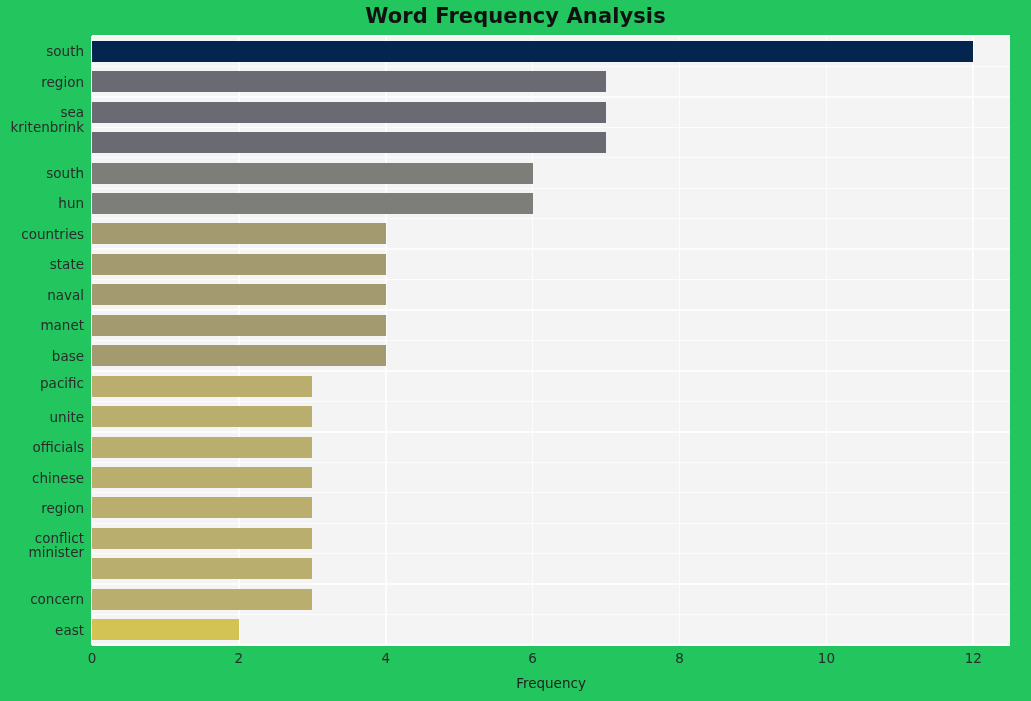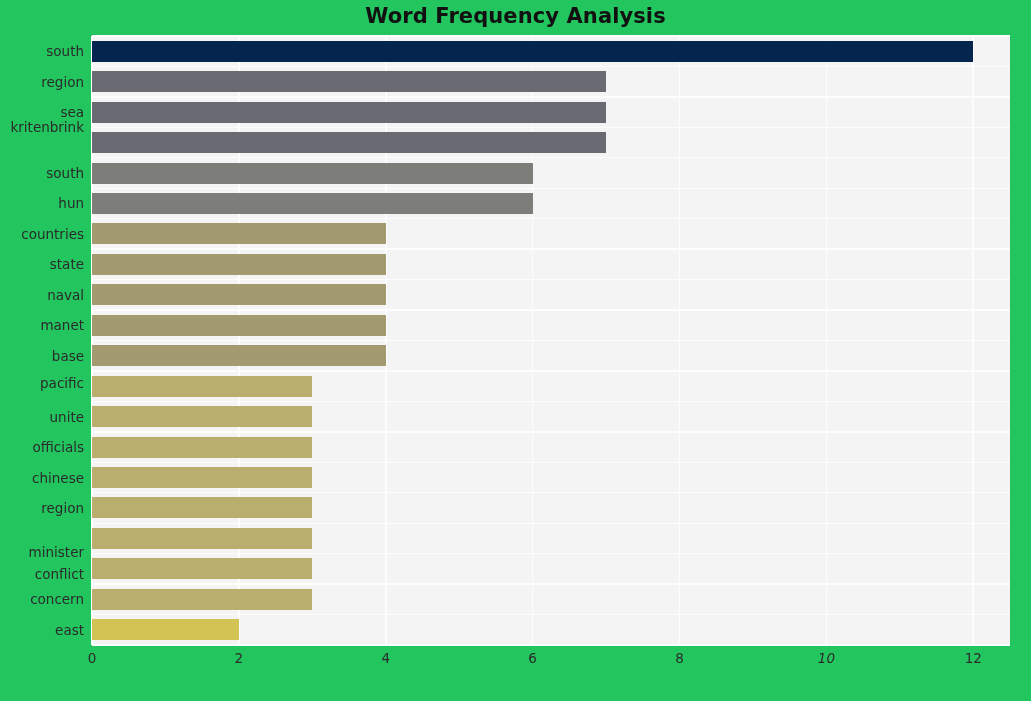"conflict" div.ytick-label { margin-top: 36px -> none }
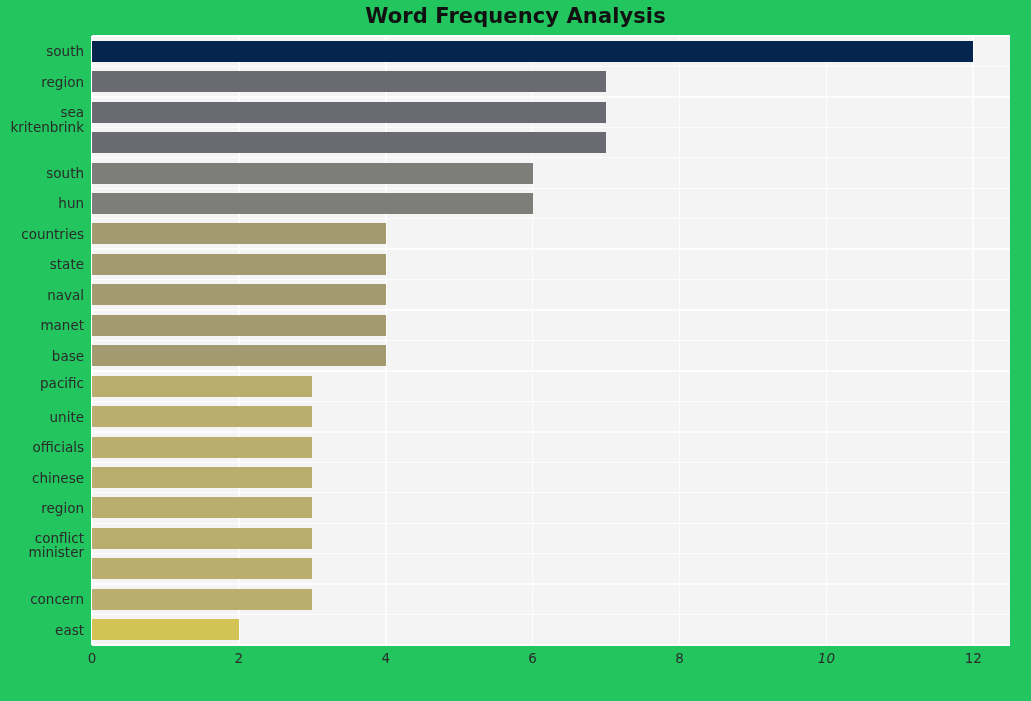"10" div.xtick-label { font-style: italic -> none }
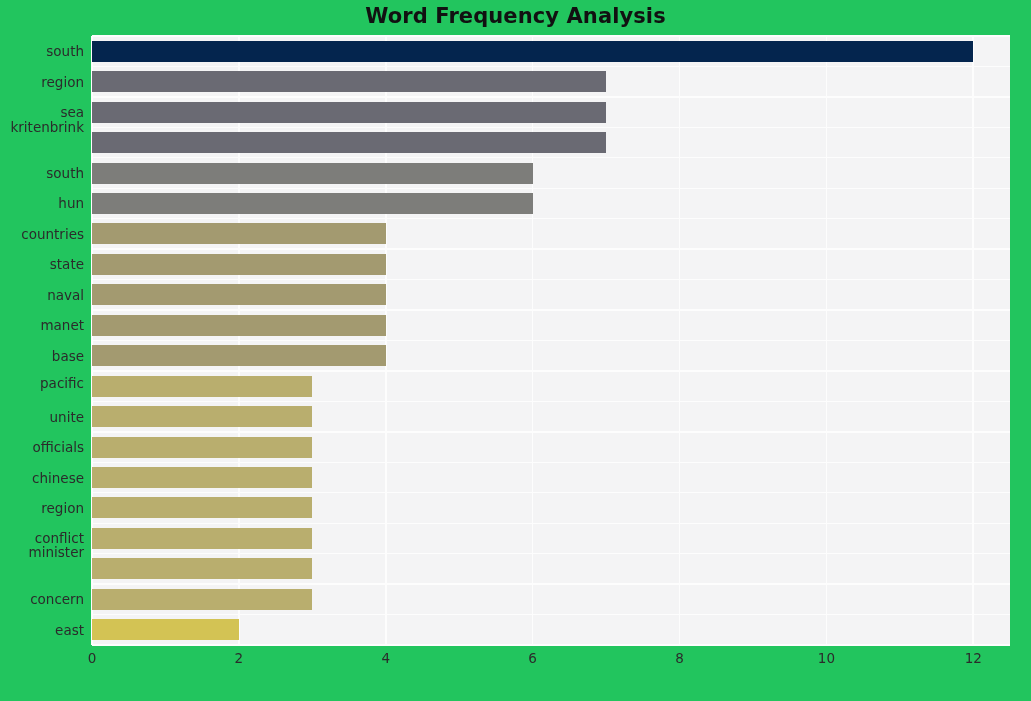"Frequency" div { html: none -> <div>Frequency</div> }
